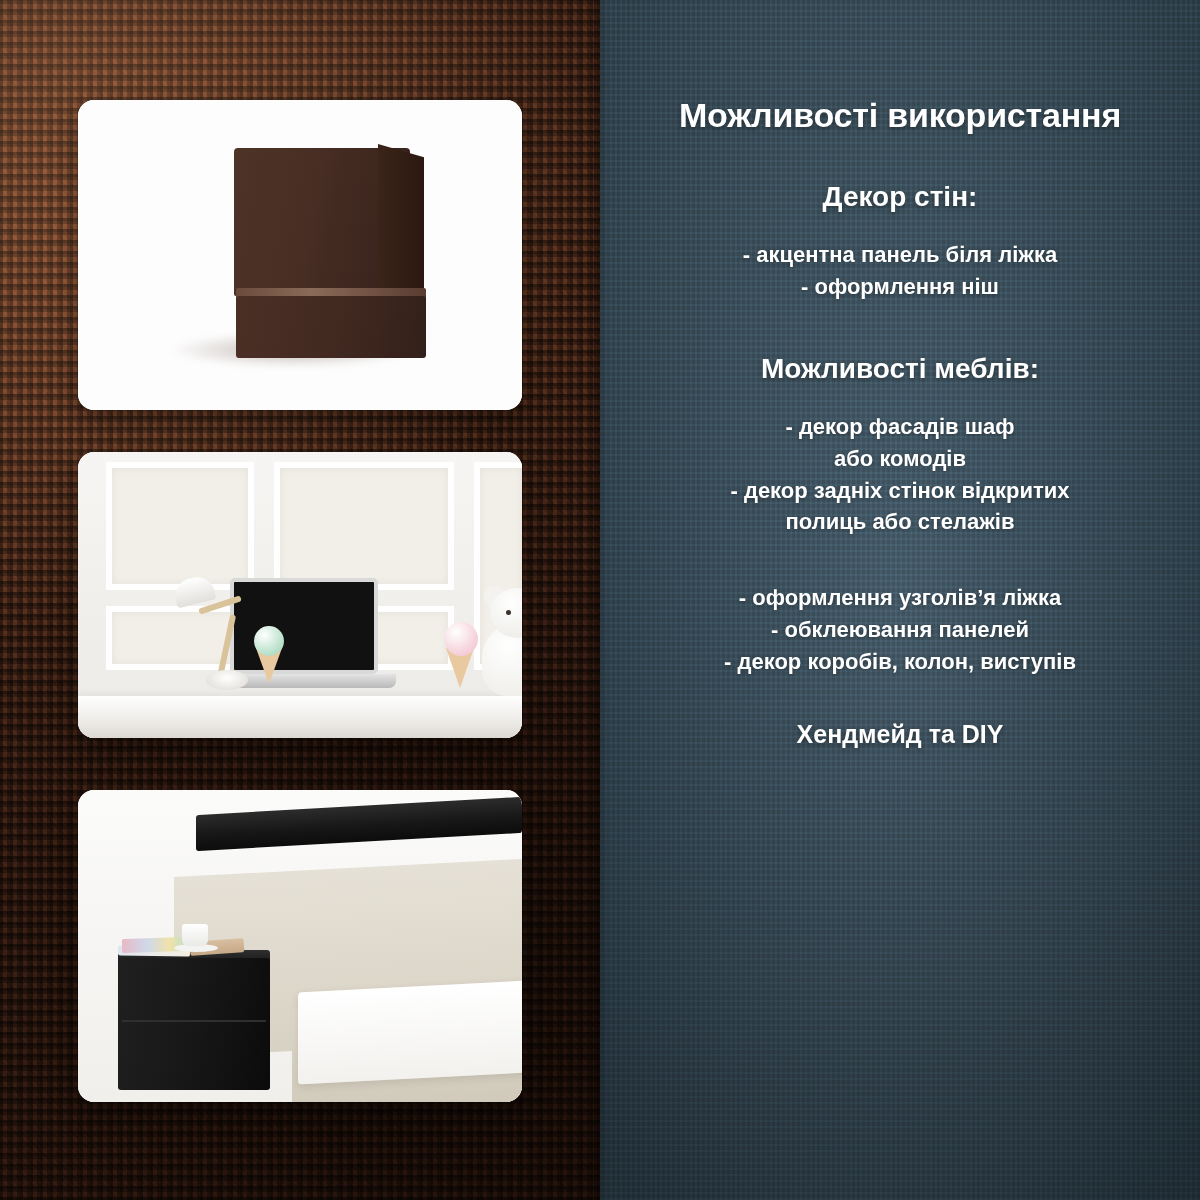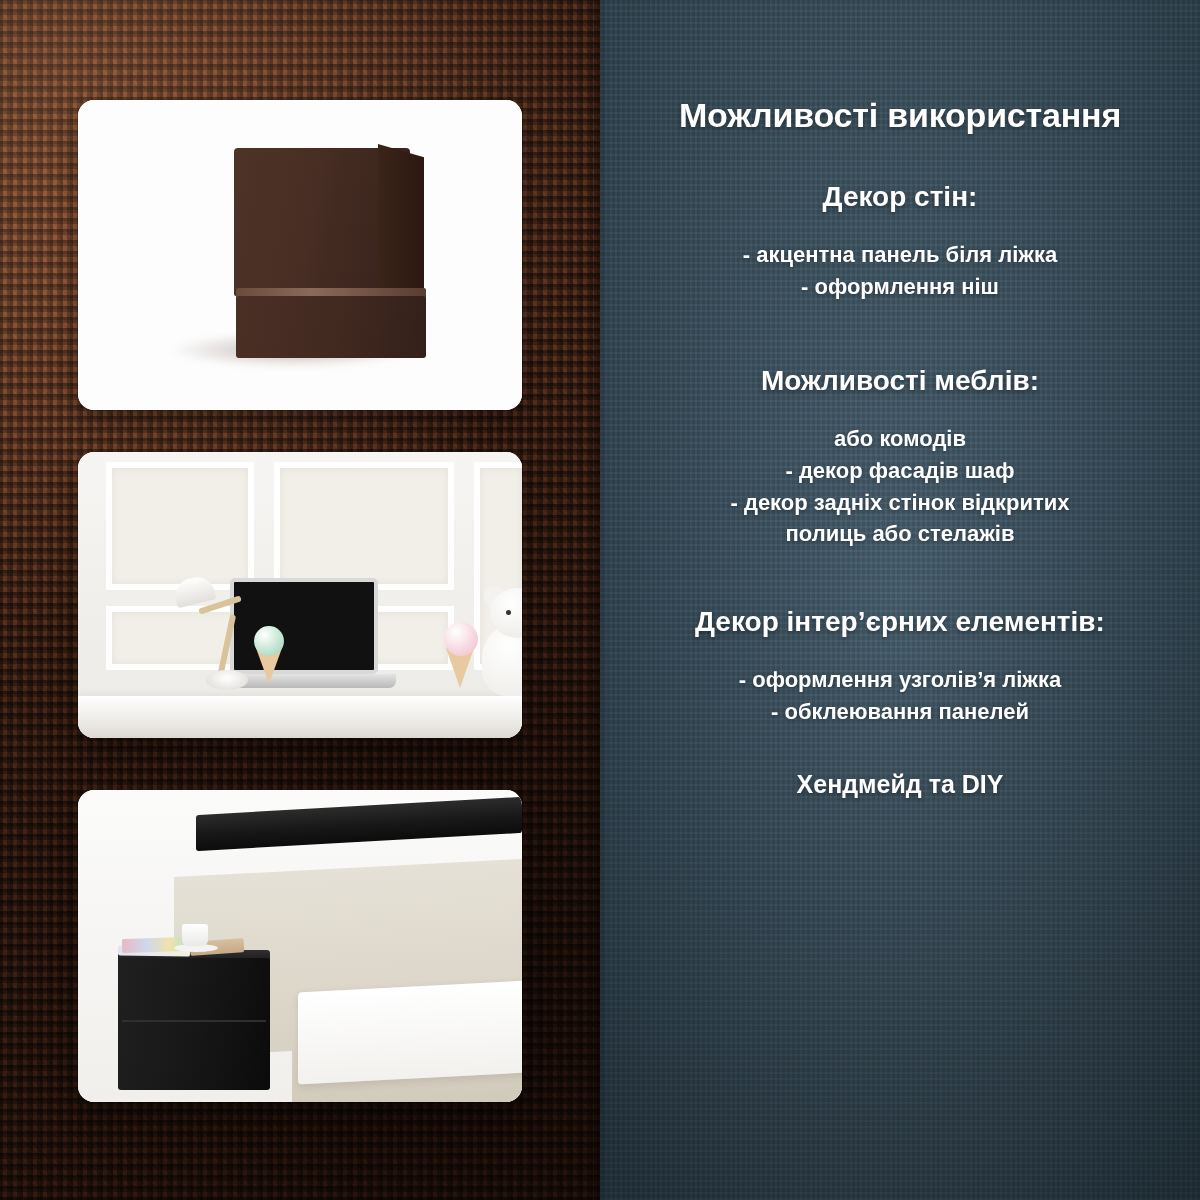"Декор стін:" .sect-title { margin: 12px 0 26px 0 -> 0 0 26px 0 }
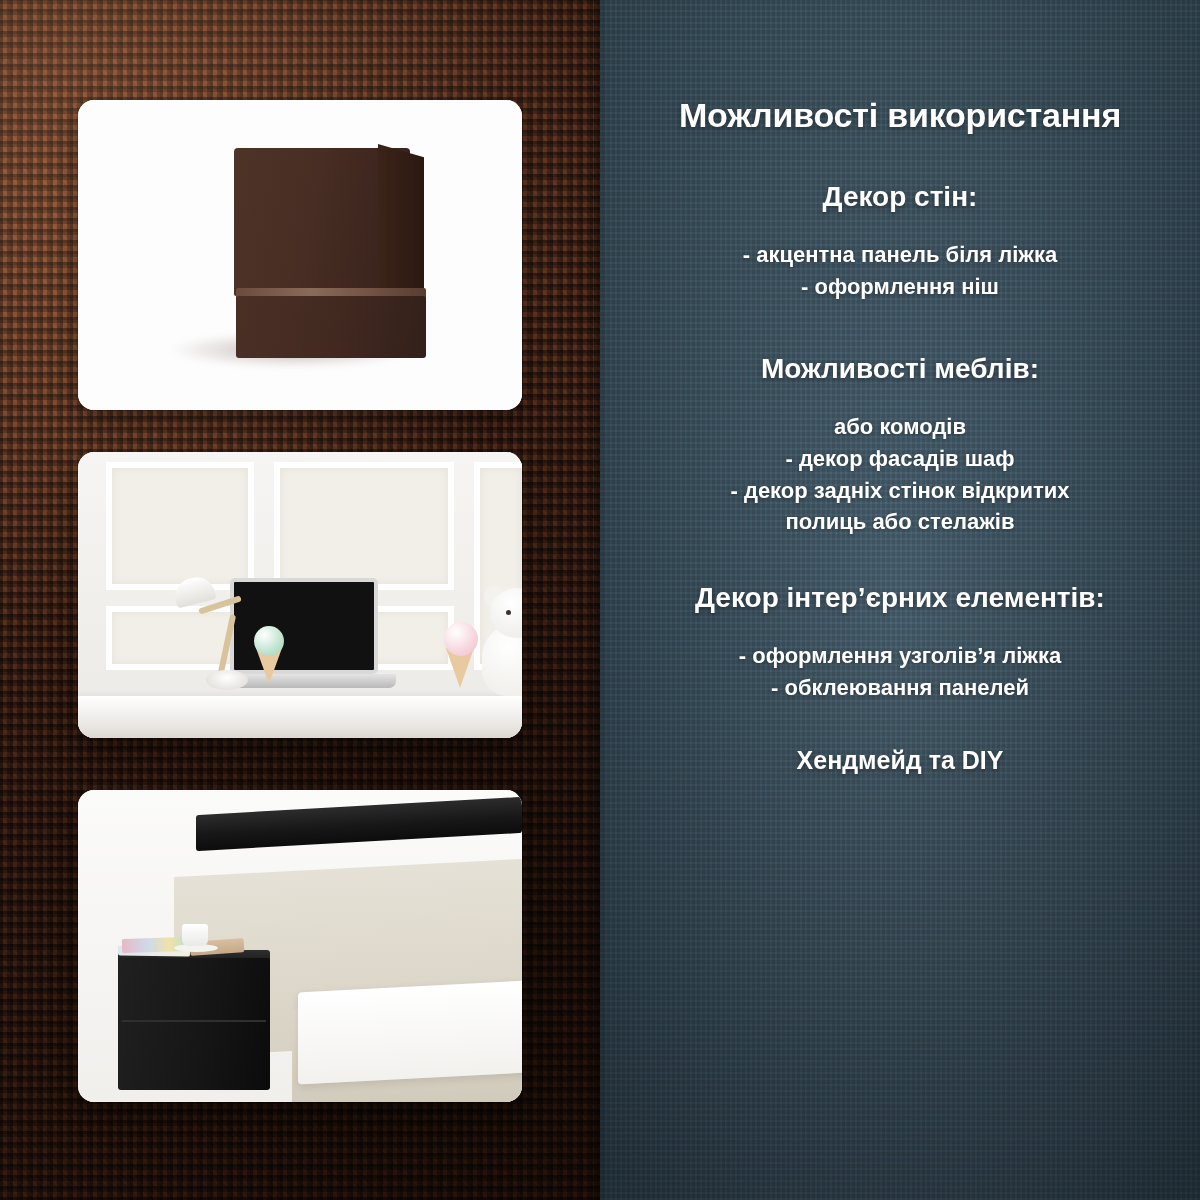"або комодів" p.sect-line { order: before "- декор фасадів шаф" -> after "- декор фасадів шаф" }
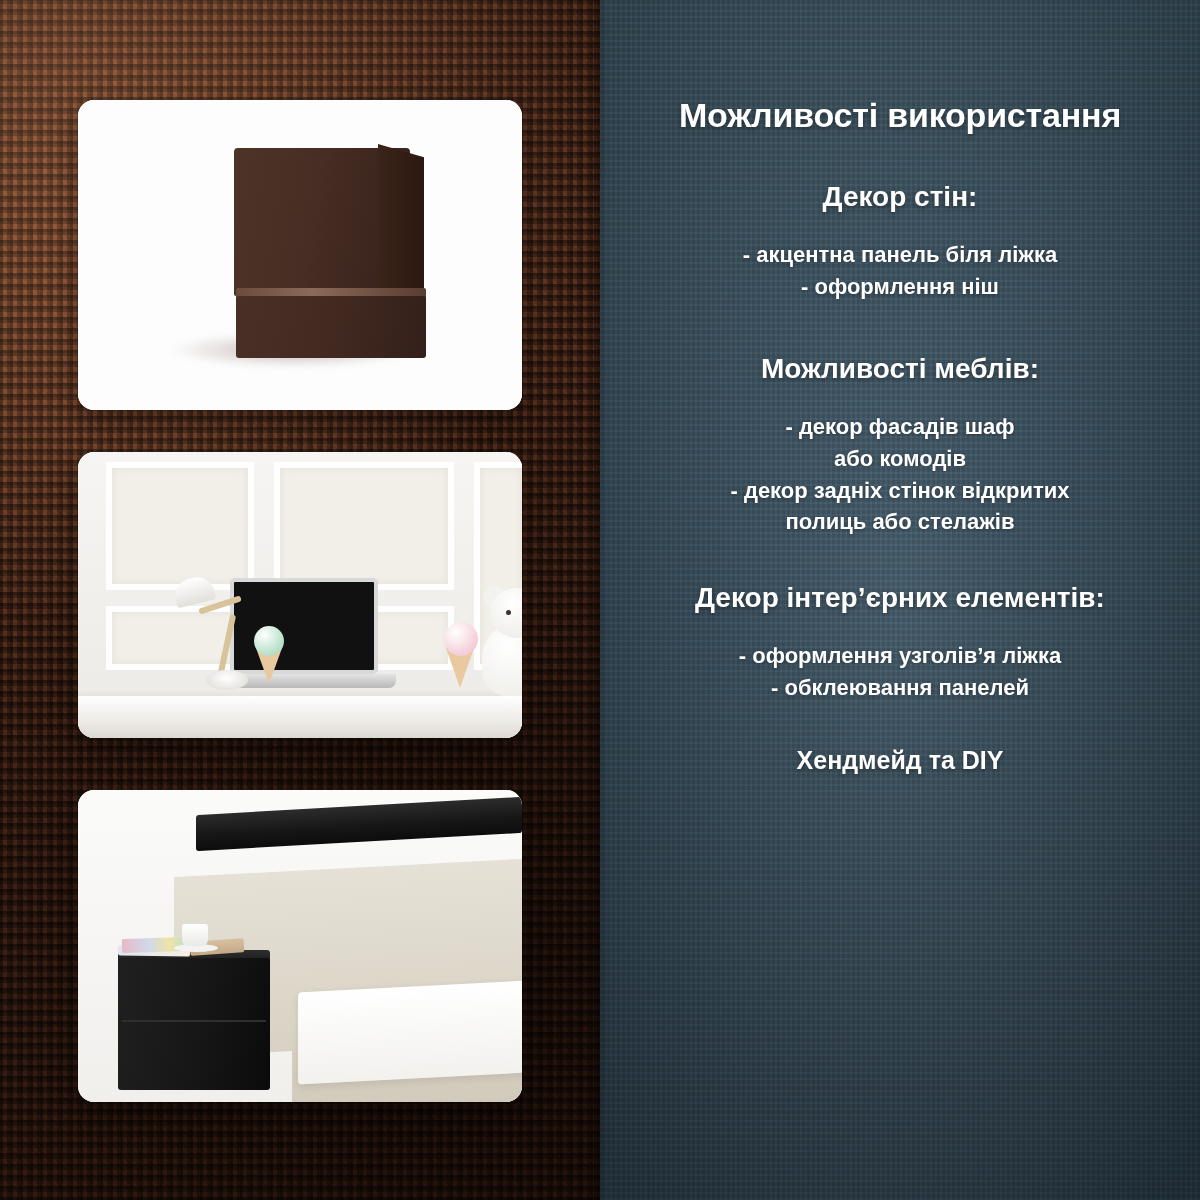"Декор інтер’єрних елементів:" div.sect-title { html: <div>Декор інтер’єрних елементів:</div> -> none }
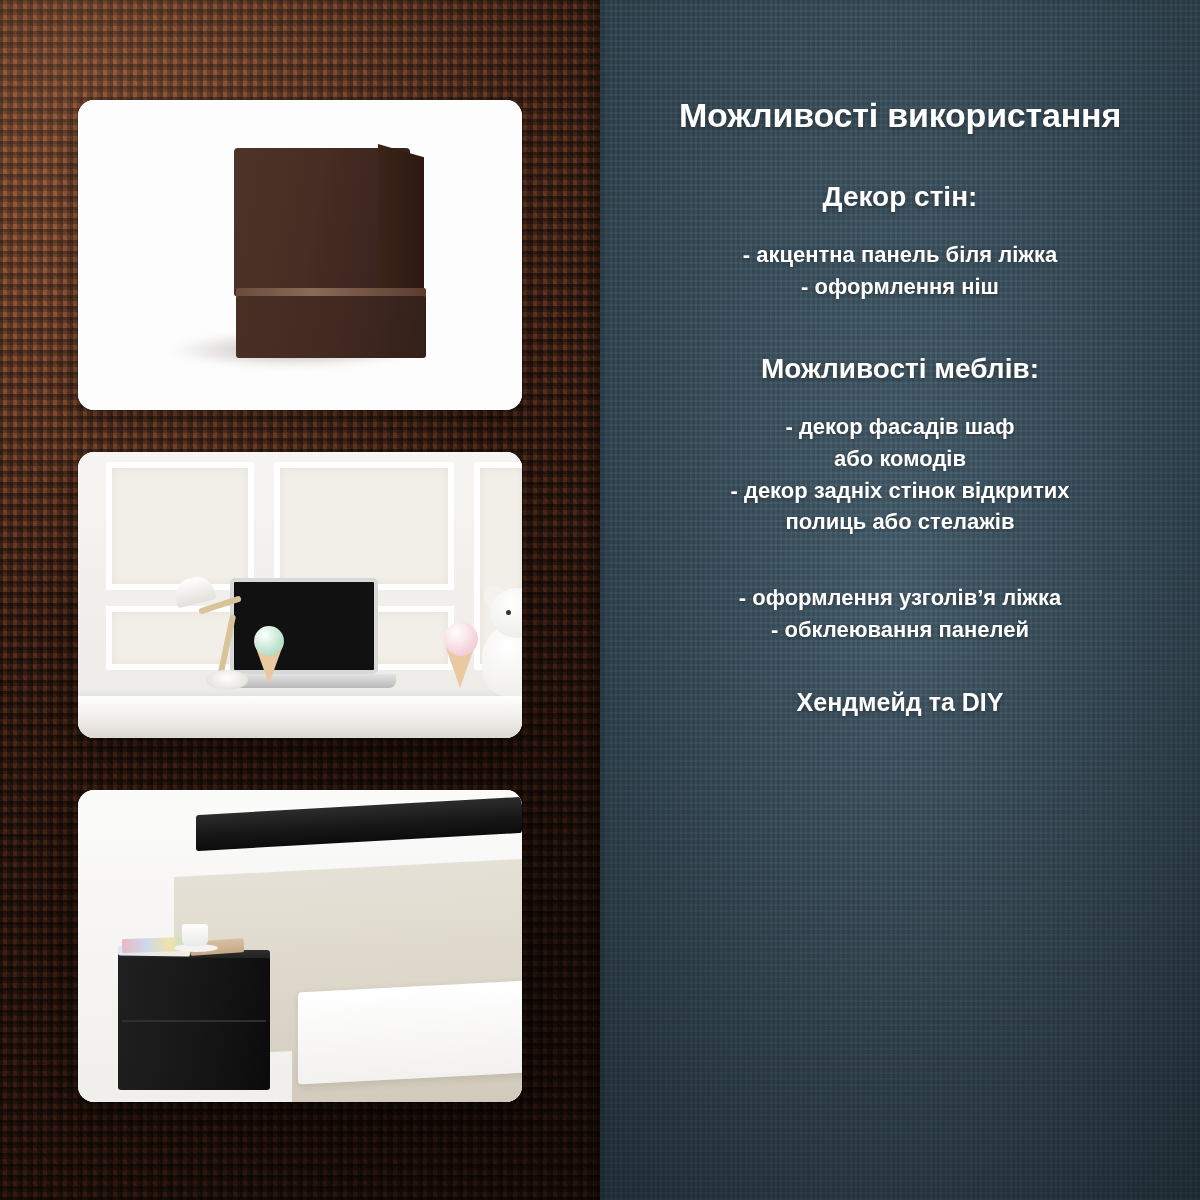"- декор коробів, колон, виступів" p.sect-line { html: none -> <p>- декор коробів, колон, виступів</p> }
